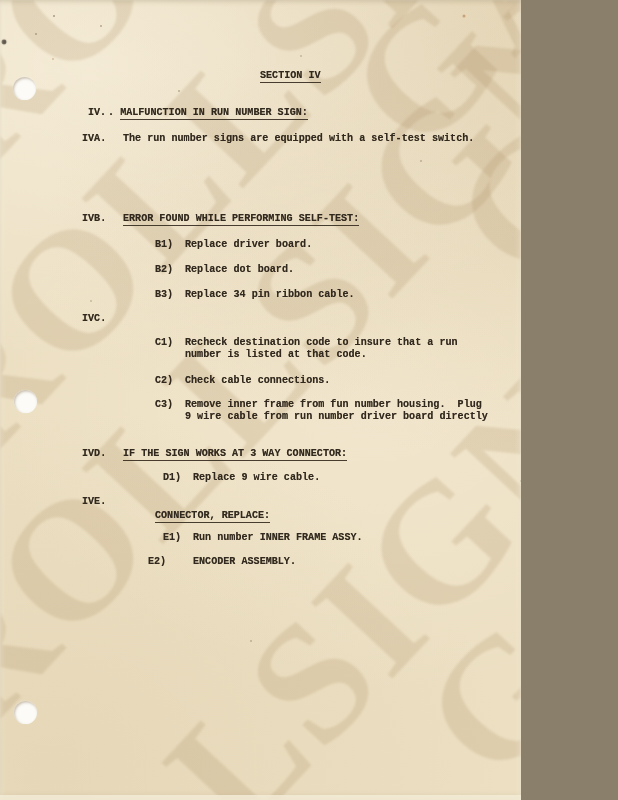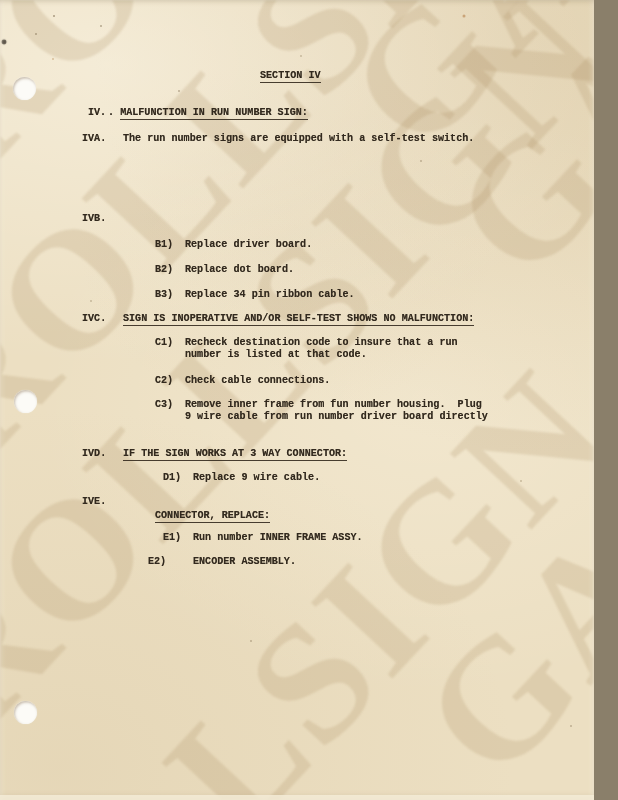"SECTION IV" .page { width: 594px -> 521px }
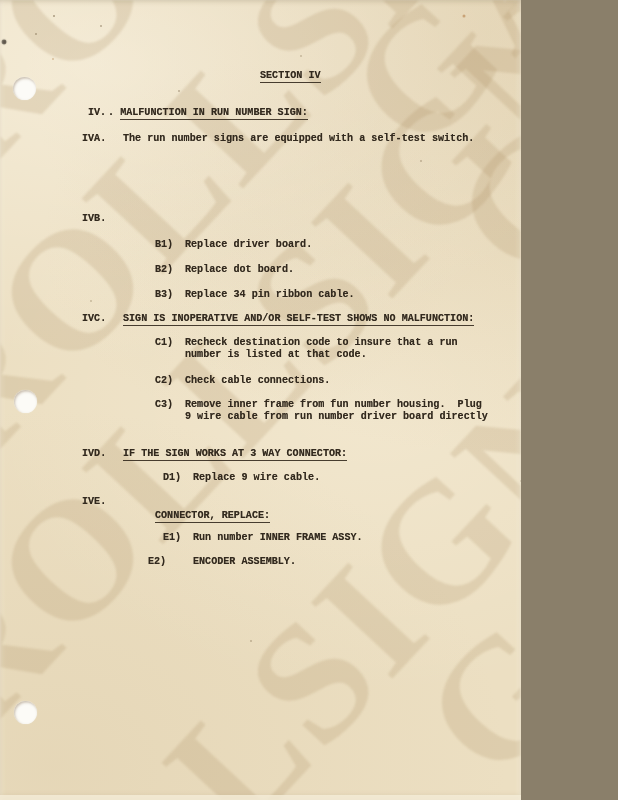"ERROR FOUND WHILE PERFORMING SELF-TEST:" div.ln { html: none -> <div><span>ERROR FOUND WHILE PERFORMING SELF-TEST:</span></div> }
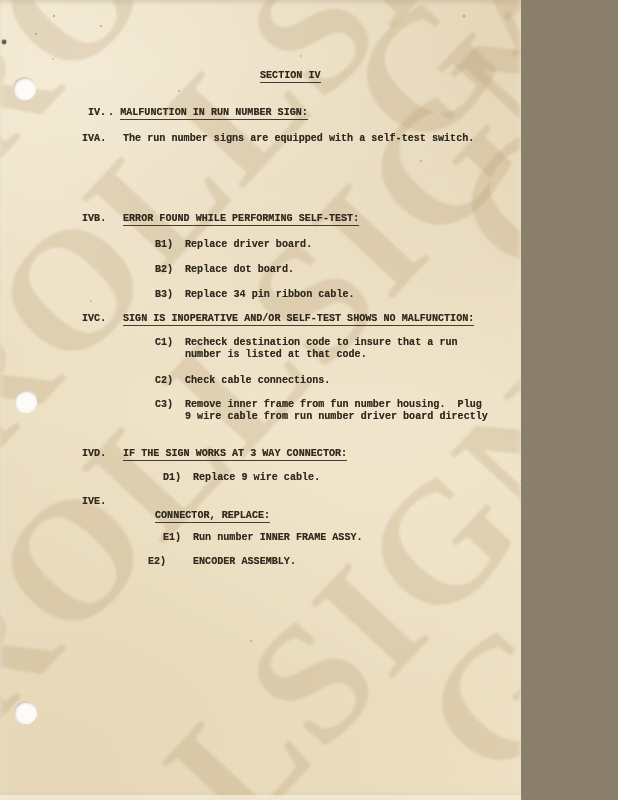"SIGN IS INOPERATIVE AND/OR SELF-TEST" div.ln { html: <div><span>SIGN IS INOPERATIVE AND/OR SELF-TEST SHOWS NO MALFUNCTION:</span></div> -> none }
